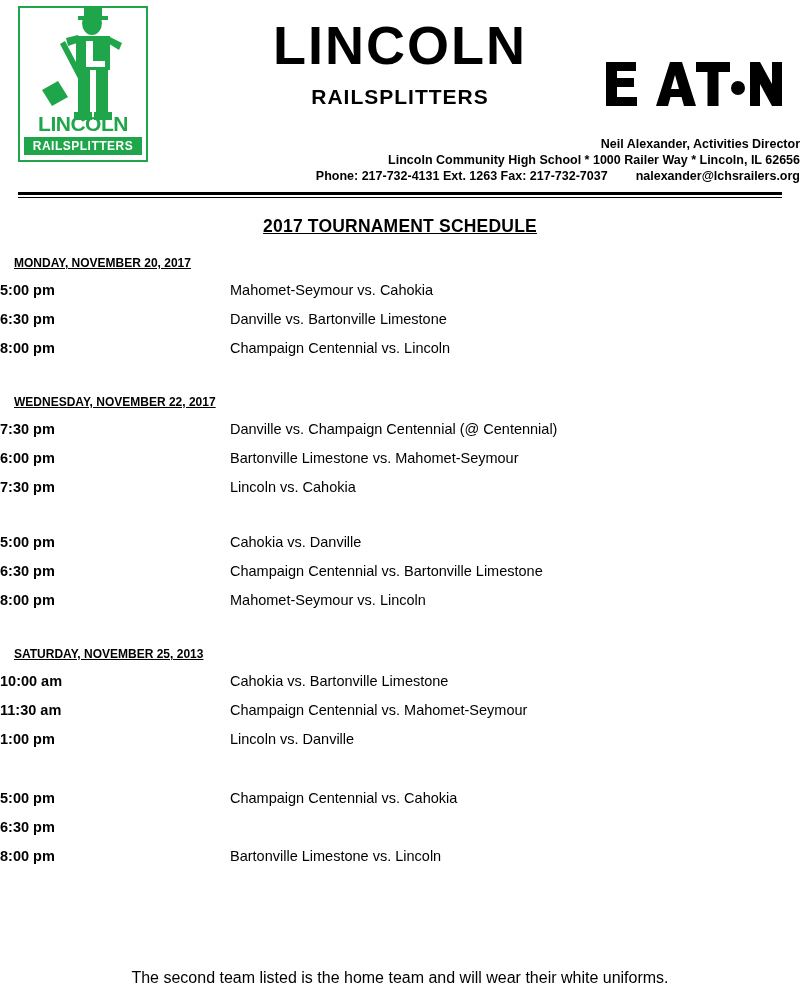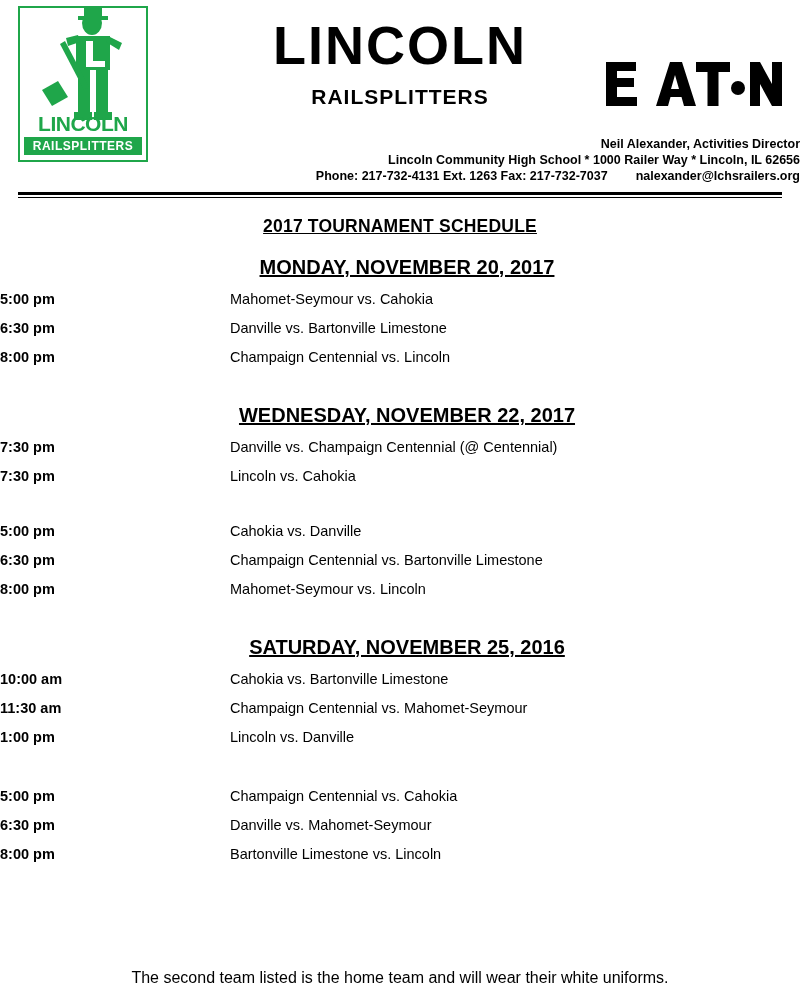"MONDAY, NOVEMBER 20, 2017" .day-head { font-size: 20px -> 12px; text-align: center -> none }
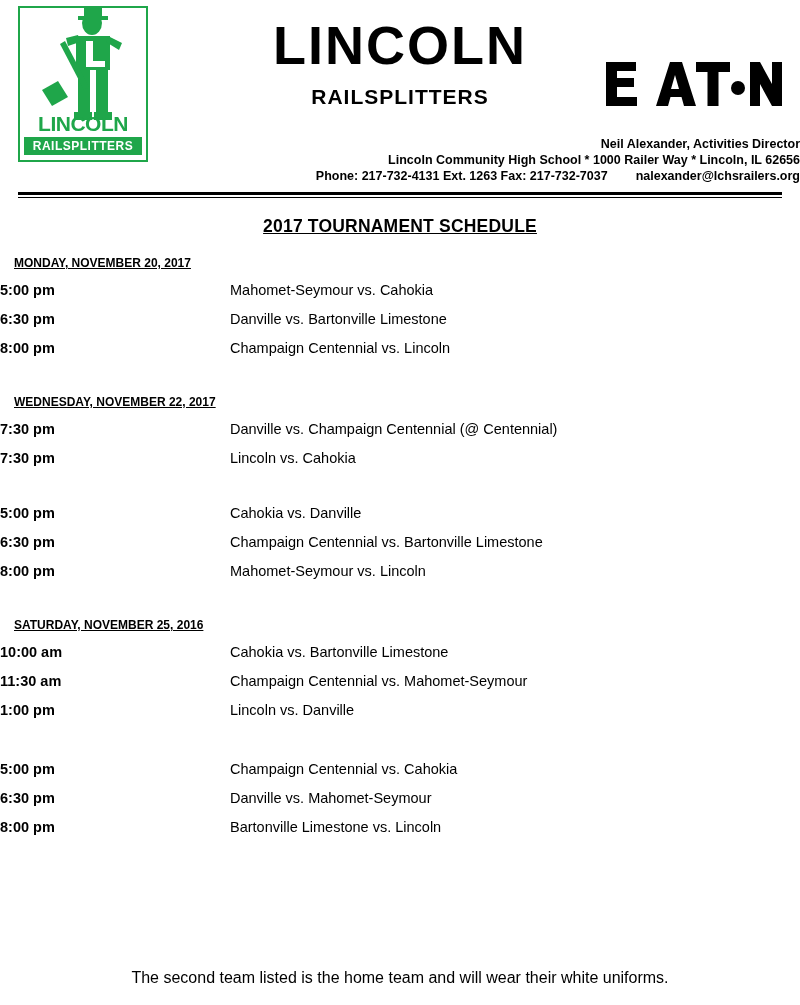"6:00 pm" div.game-row { html: none -> <div> <div>6:00 pm</div> <div>Bartonville Limestone vs. Mahomet-Seymour</div> </div> }
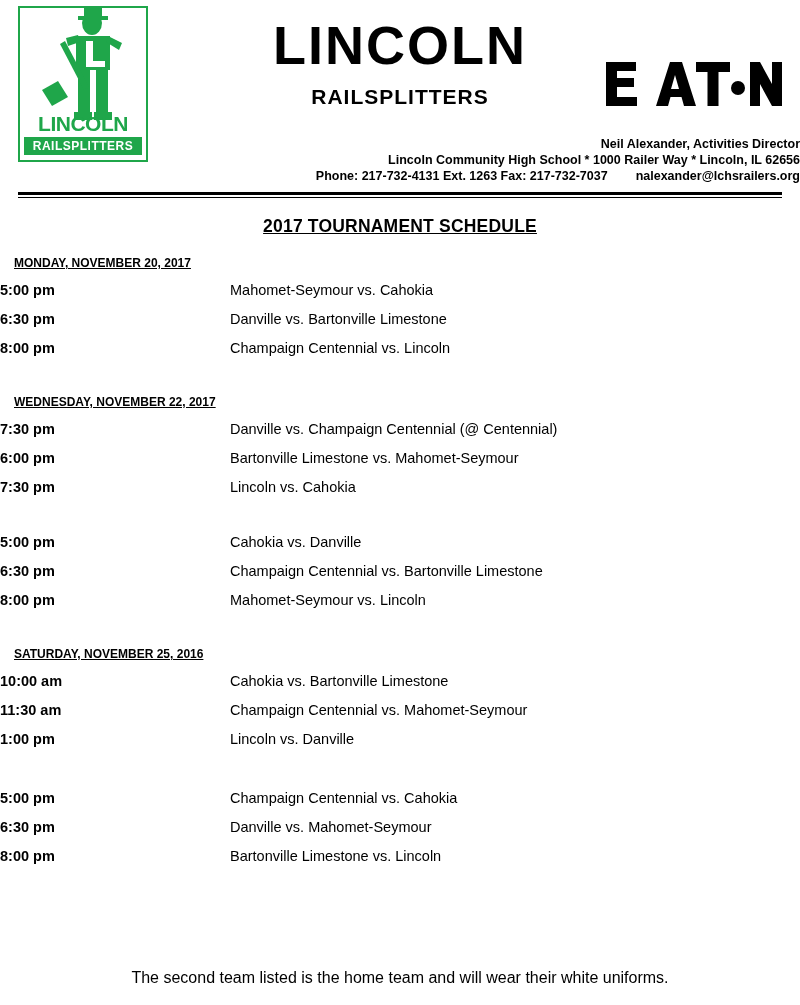"SATURDAY, NOVEMBER 25, 2016" div.day-head { text: 2016 -> 2013 }
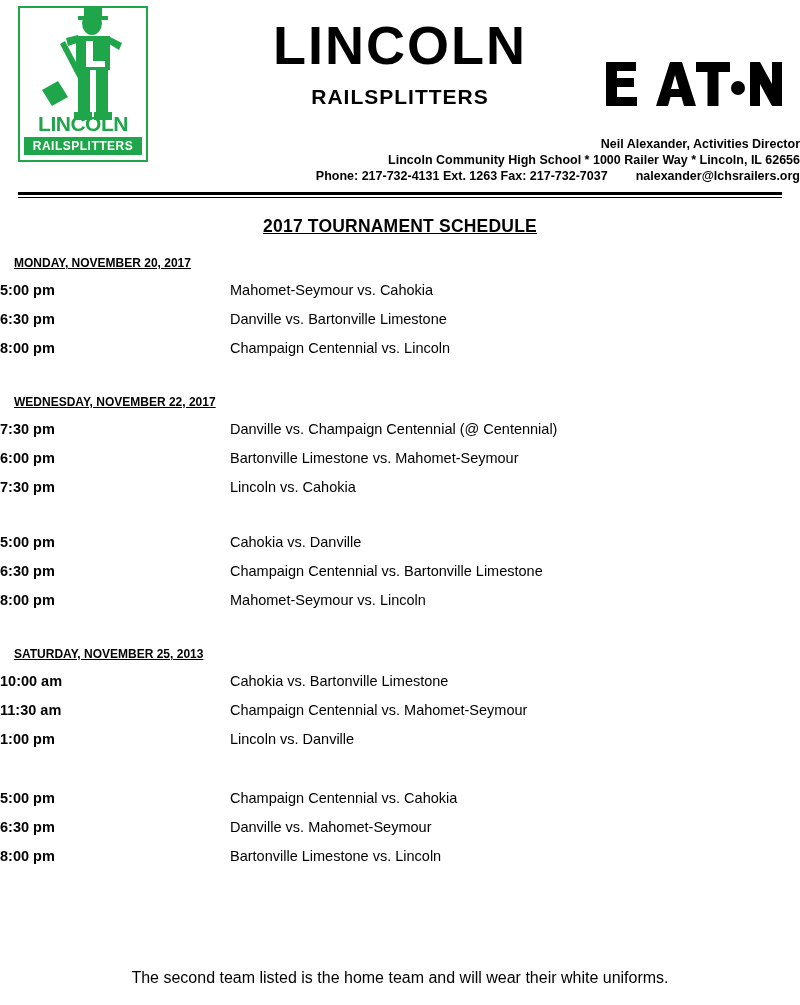"Danville vs. Mahomet-Seymour" div.game-matchup { html: <div>Danville vs. Mahomet-Seymour</div> -> none }
